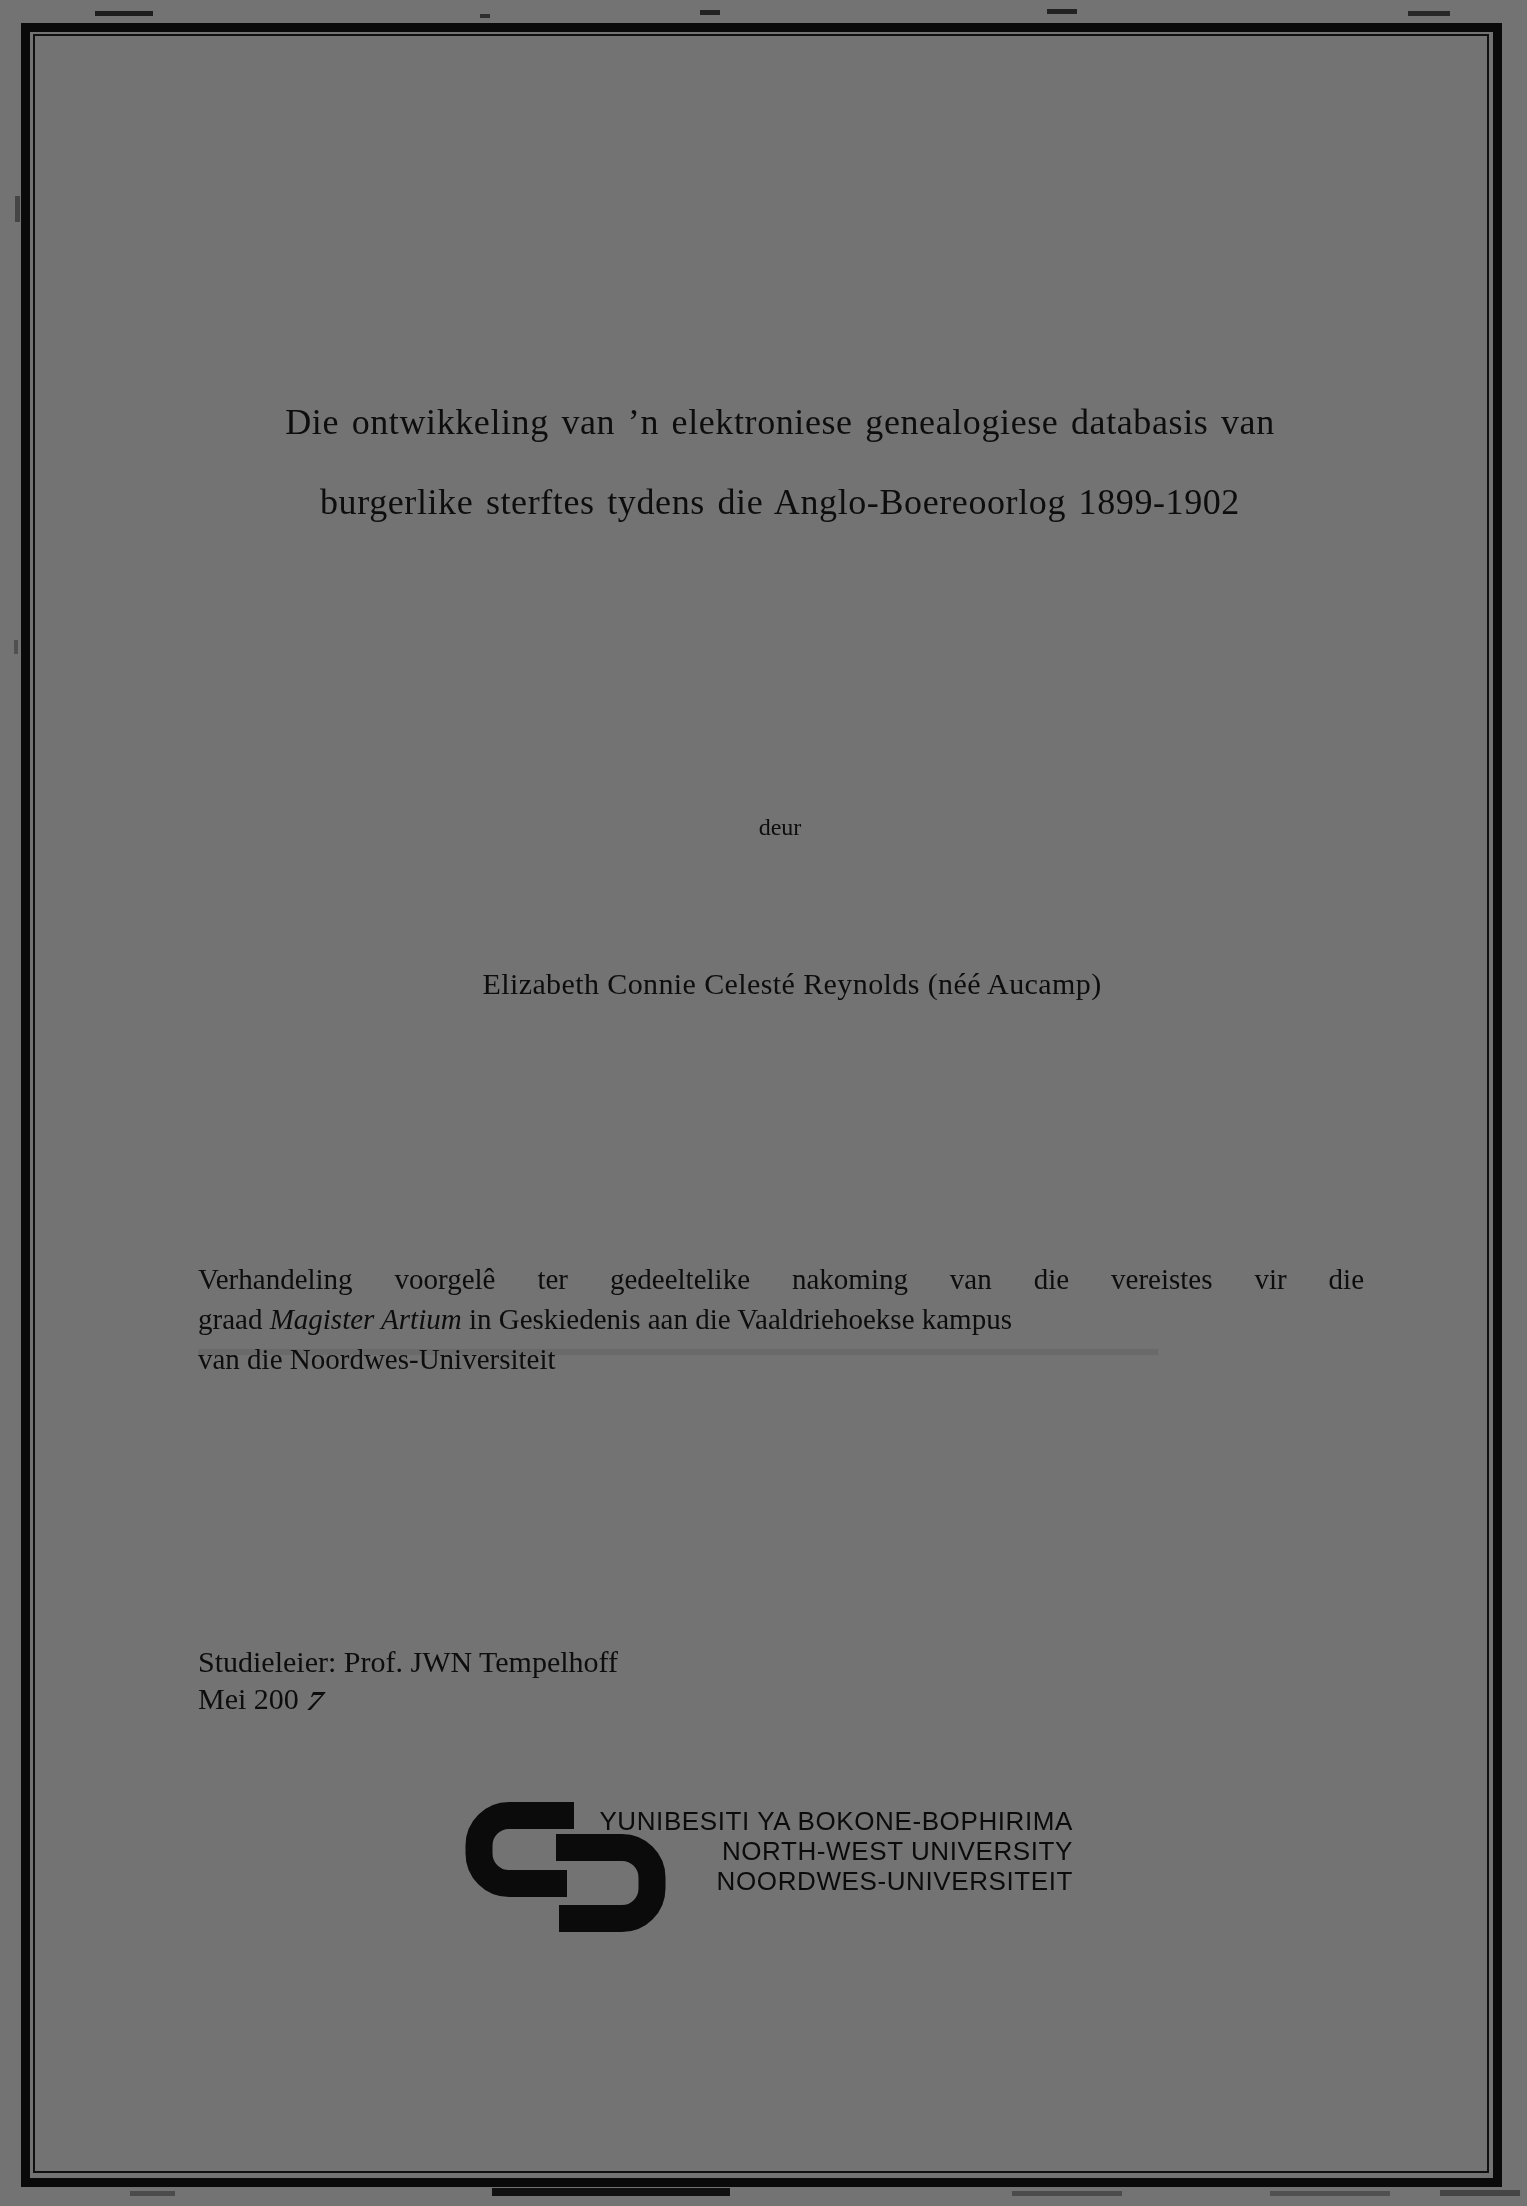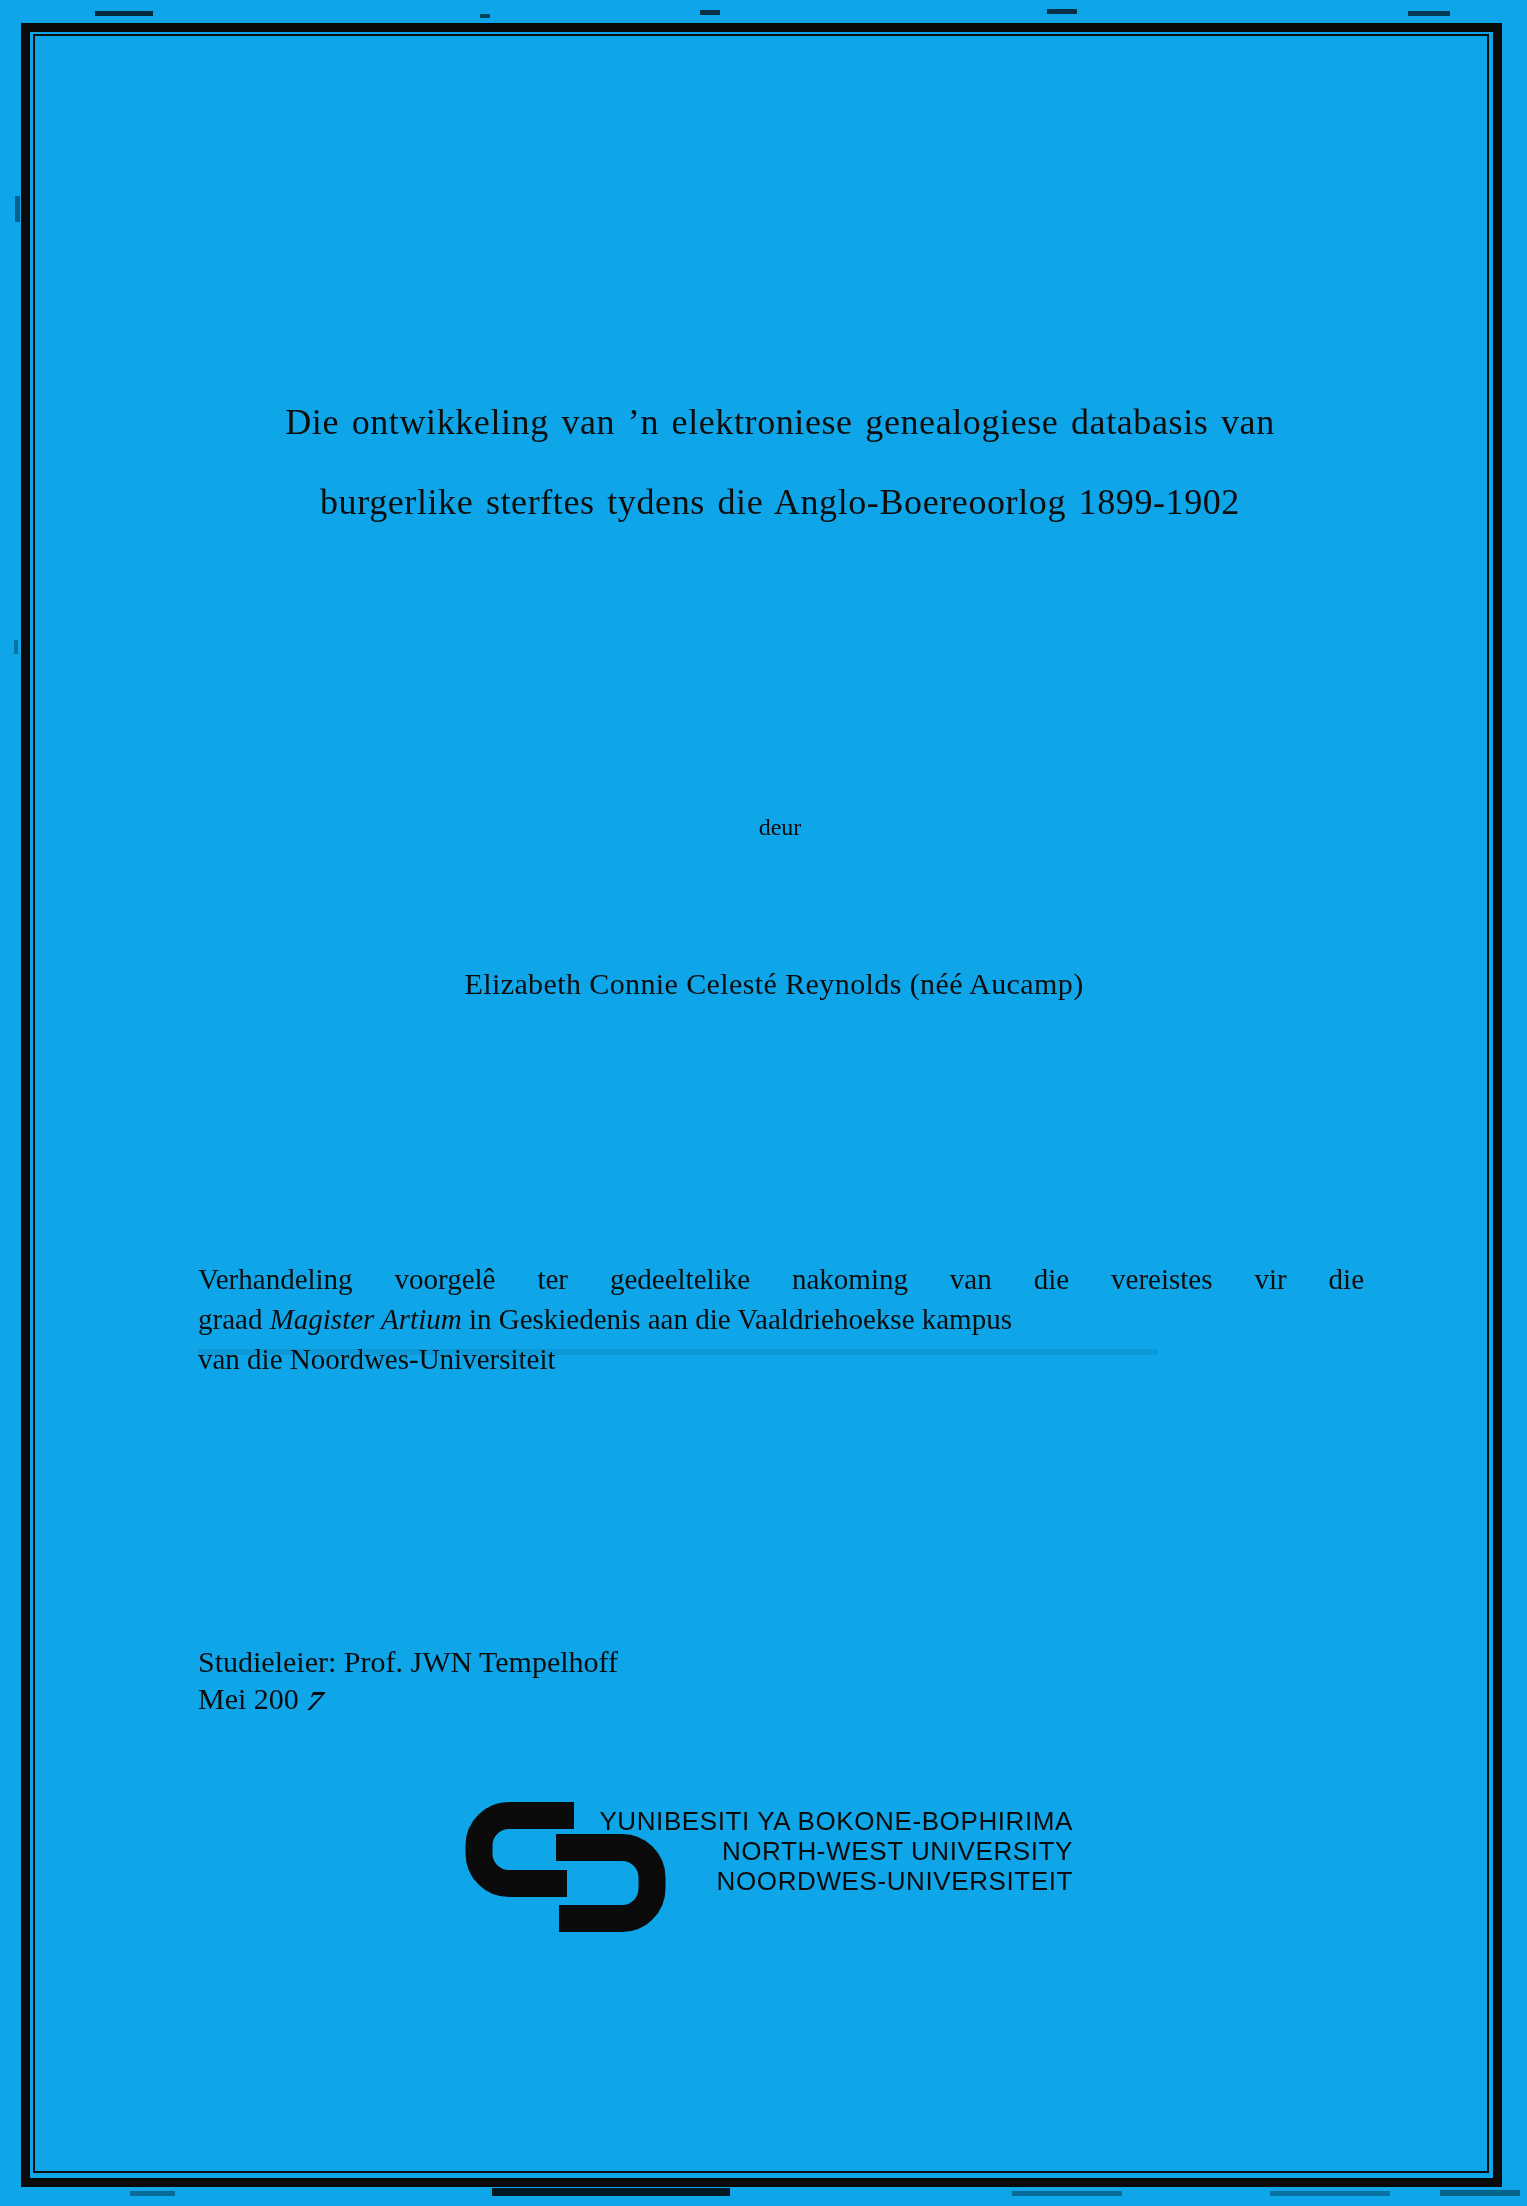"Die ontwikkeling van ’n elektroniese" .page { background: #0ea5e9 -> #737373 }
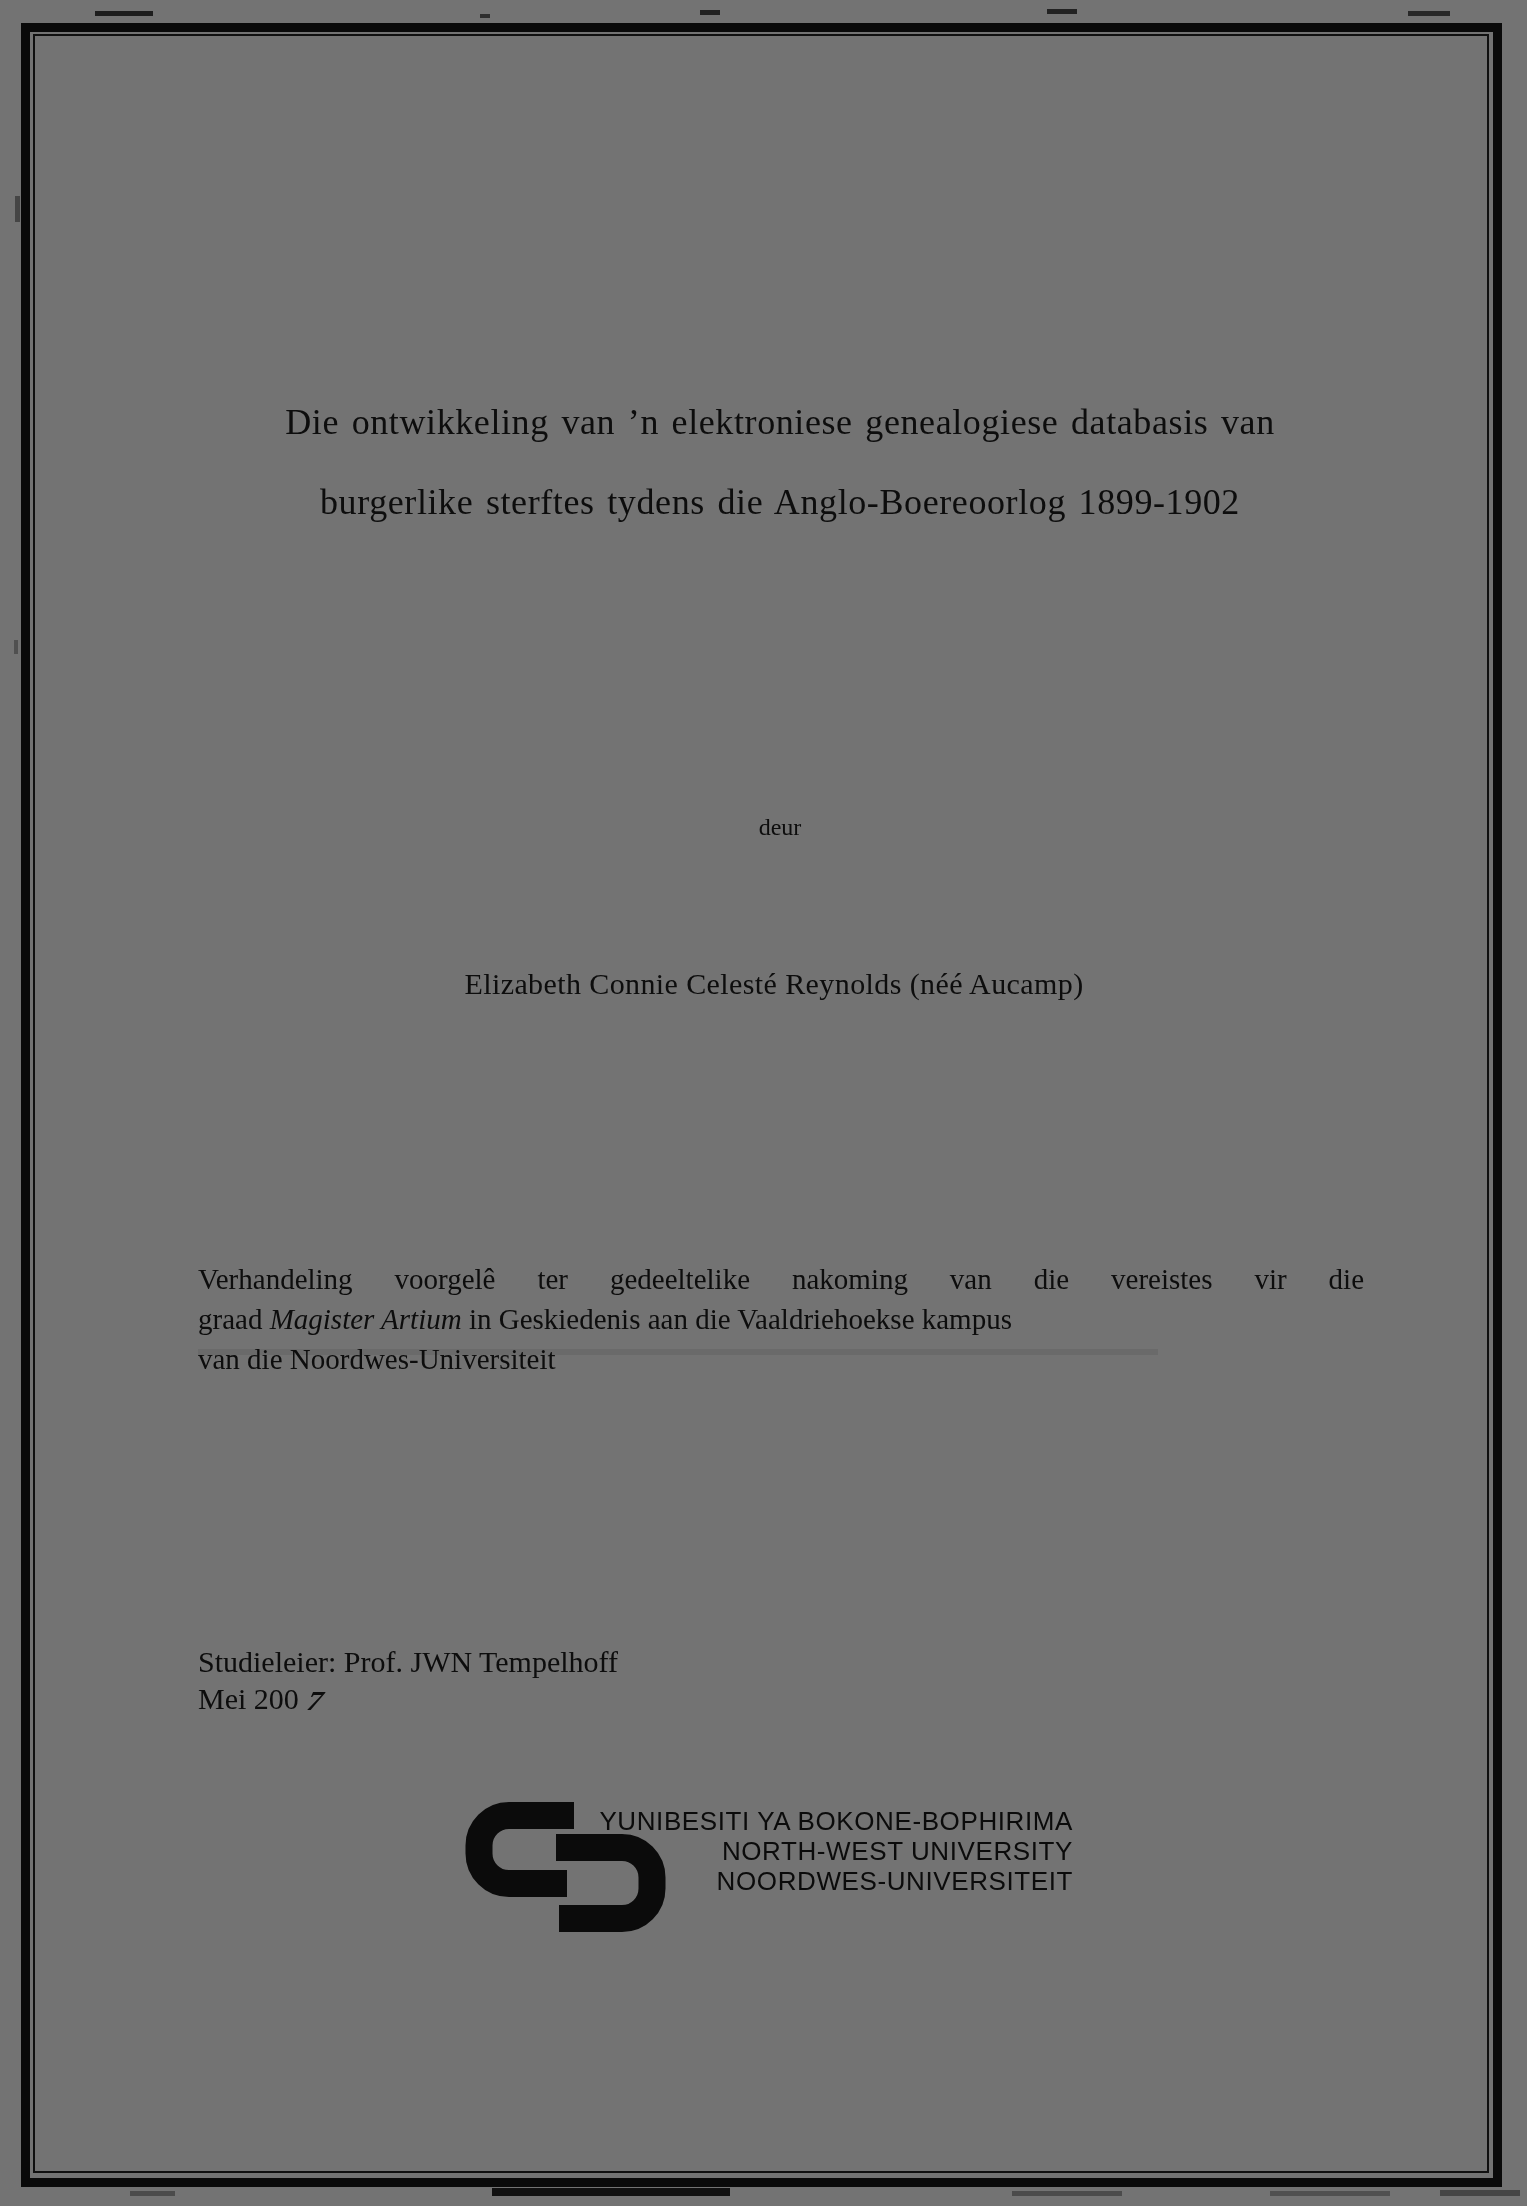"Elizabeth Connie Celesté Reynolds (néé" .author { left: 174px -> 192px }
